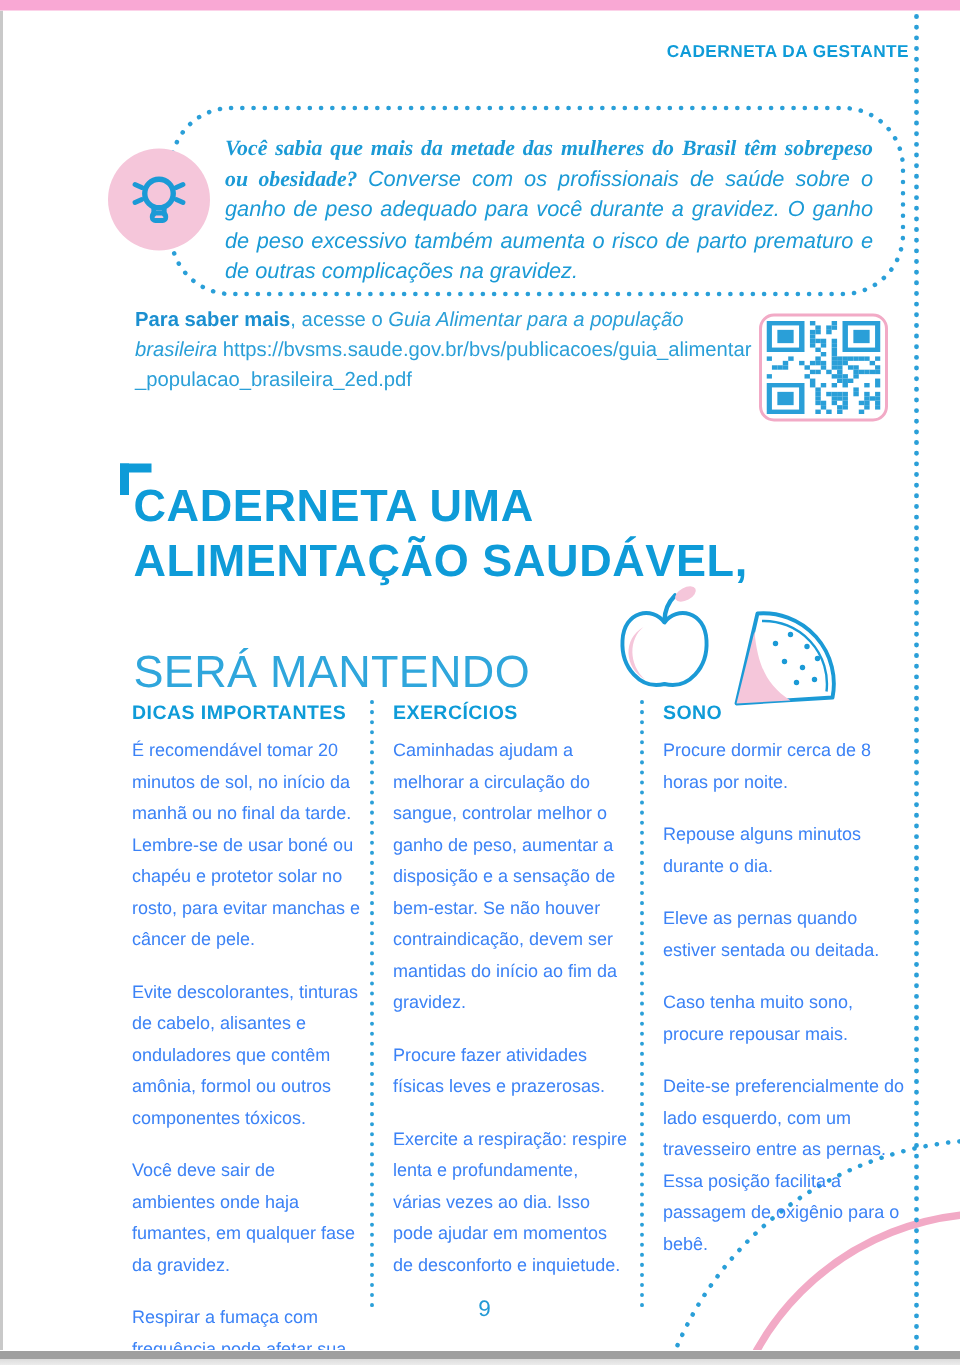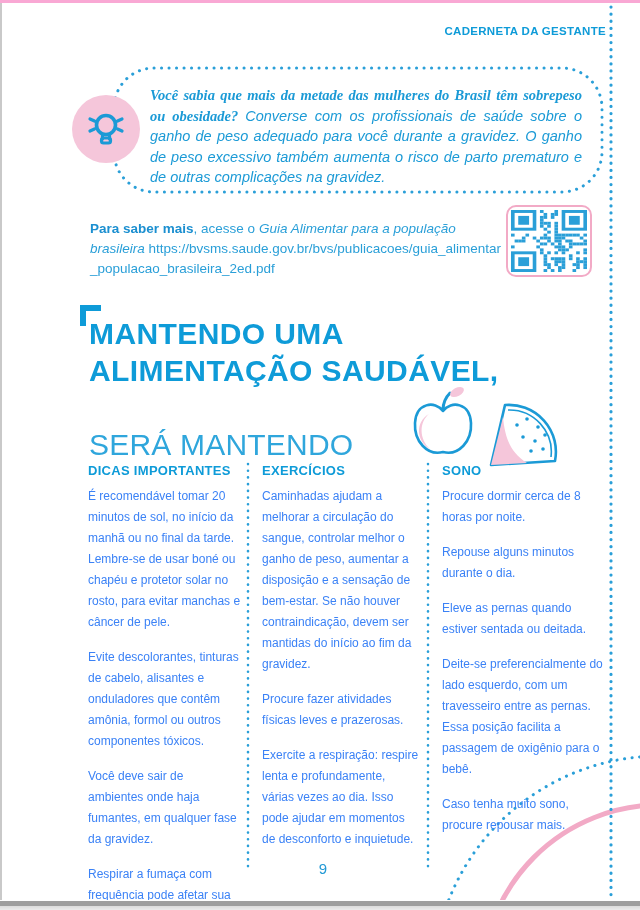"CADERNETA DA GESTANTE" .page { border-top: 3px solid #f9a8d4 -> 7px solid #f9a8d4 }
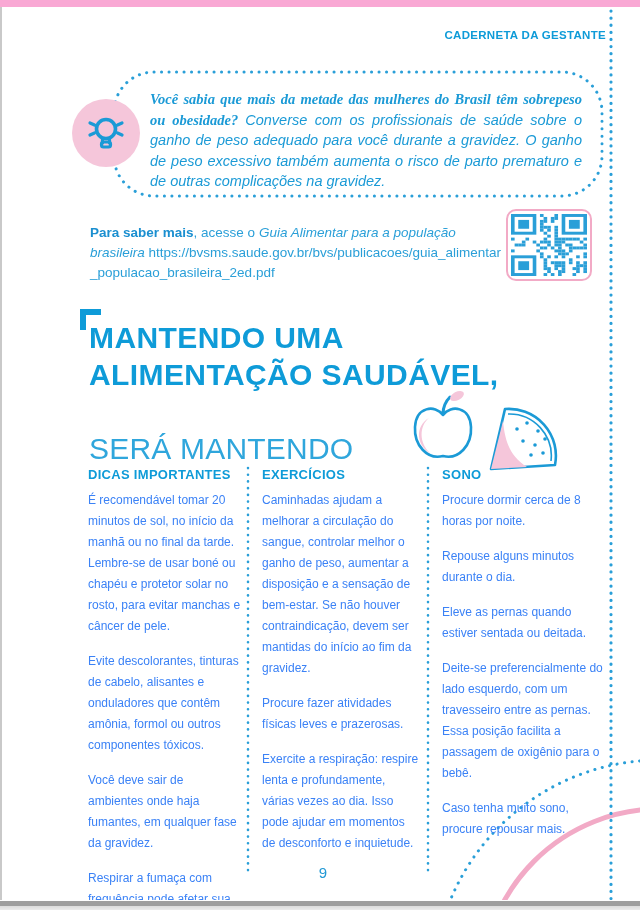"Para saber mais, acesse o" .more-info { top: 216px -> 196px }
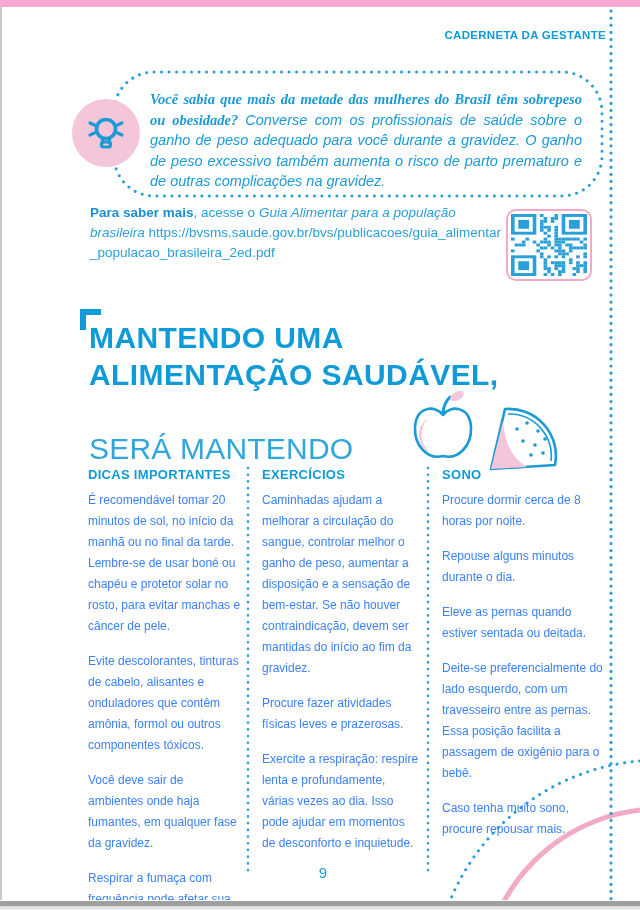"MANTENDO UMA" span { text: MANTENDO -> CADERNETA }
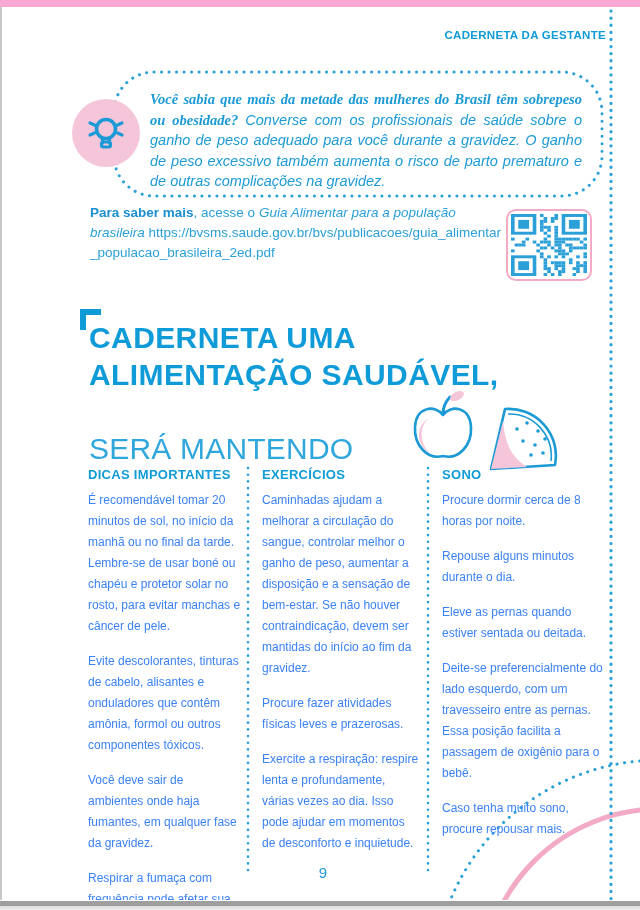"Deite-se preferencialmente do lado" p { order: before "Caso tenha muito sono, procure" -> after "Caso tenha muito sono, procure" }
